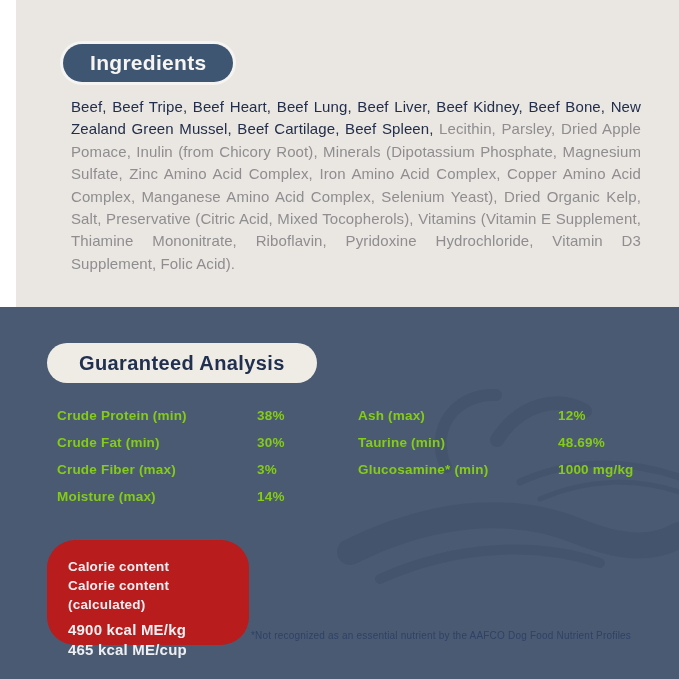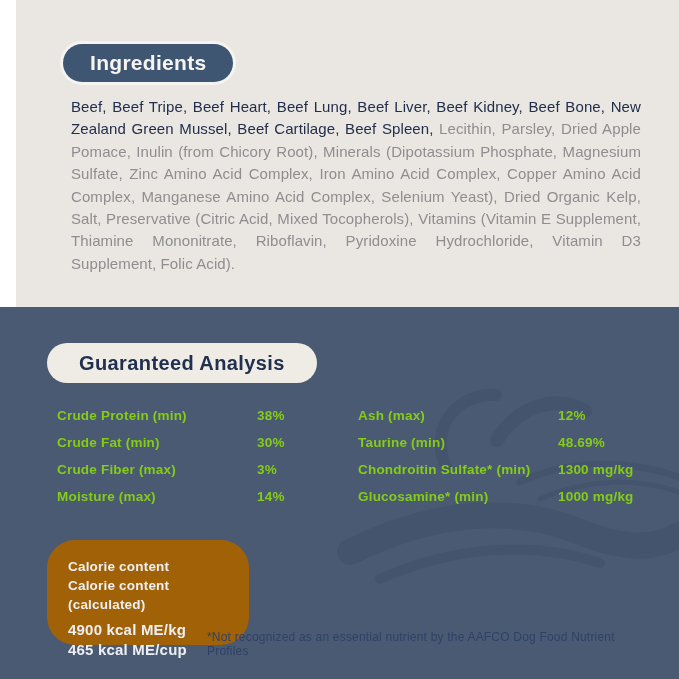"Chondroitin Sulfate* (min)" div.analysis-row { html: <div> <span>Chondroitin Sulfate* (min)</span> <span>1300 mg/kg</span> </div> -> none }
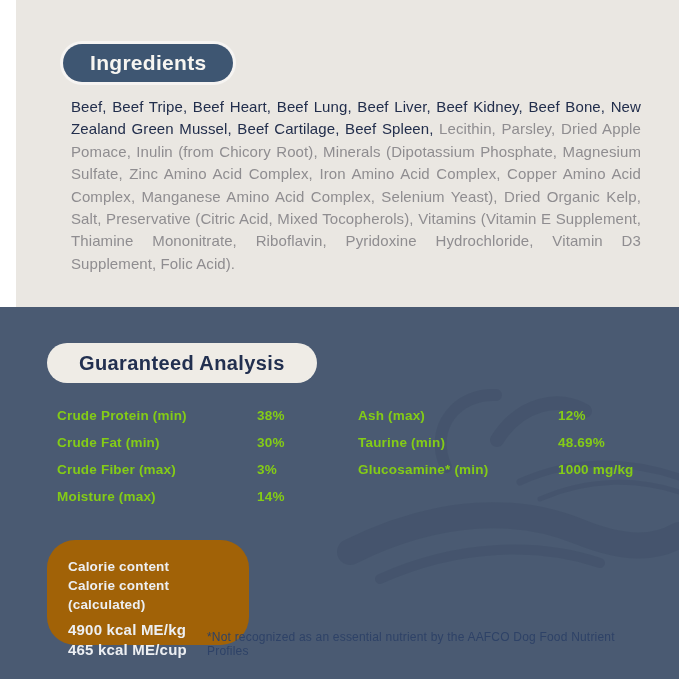"Calorie content" .calorie-box { background: #a16207 -> #b91c1c }
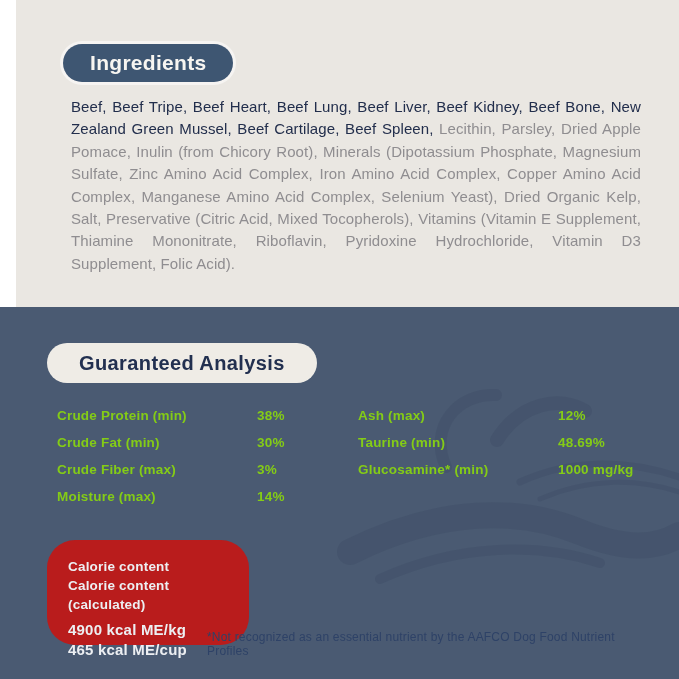"*Not recognized as an essential" .footnote { font-size: 12px -> 10px; right: 52px -> 28px; text-align: left -> center }
